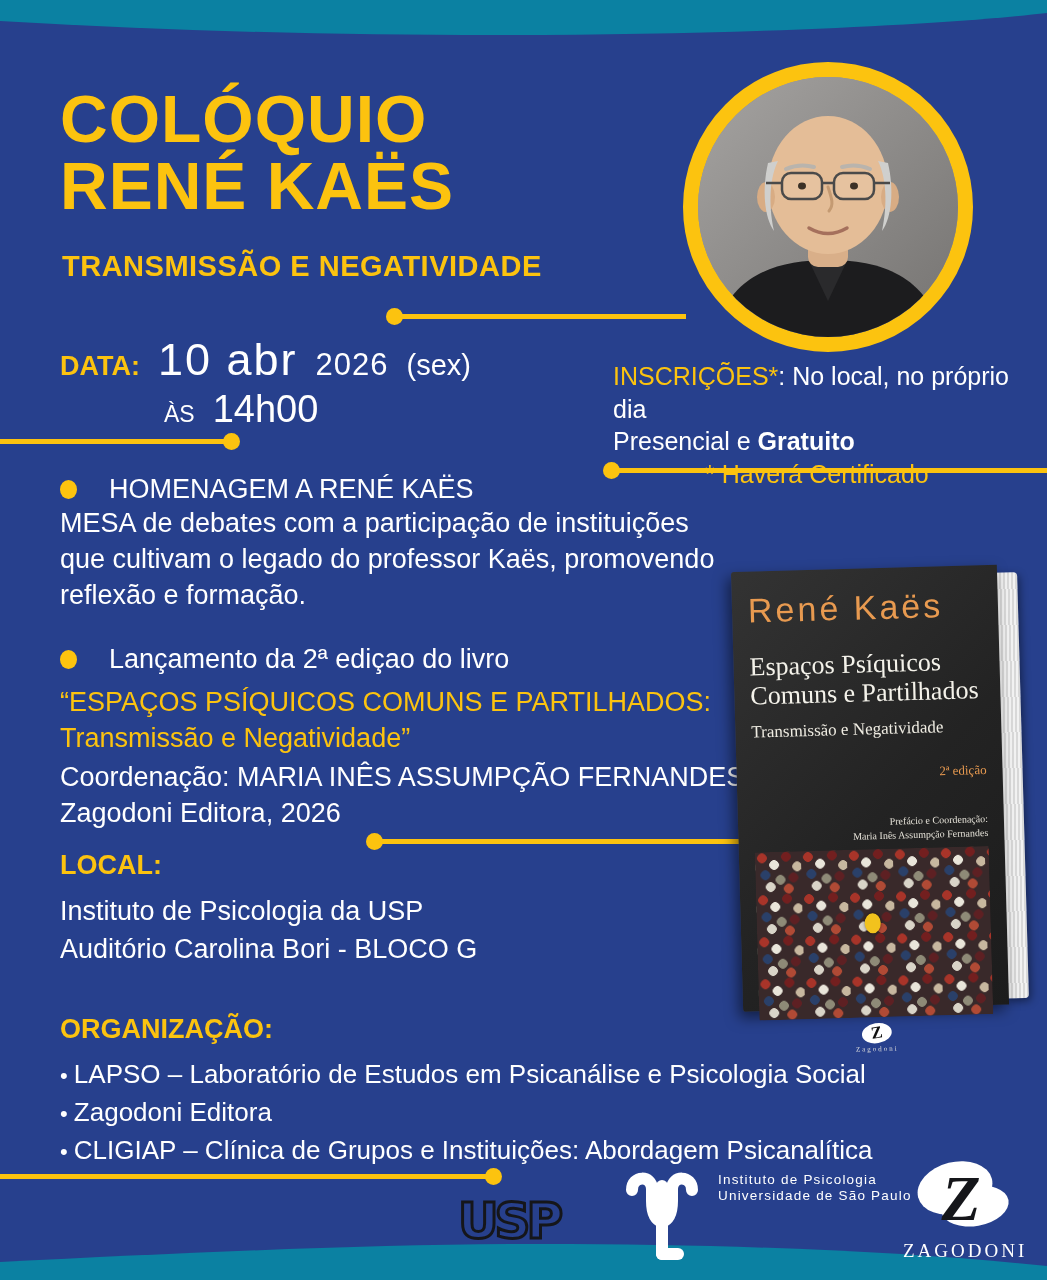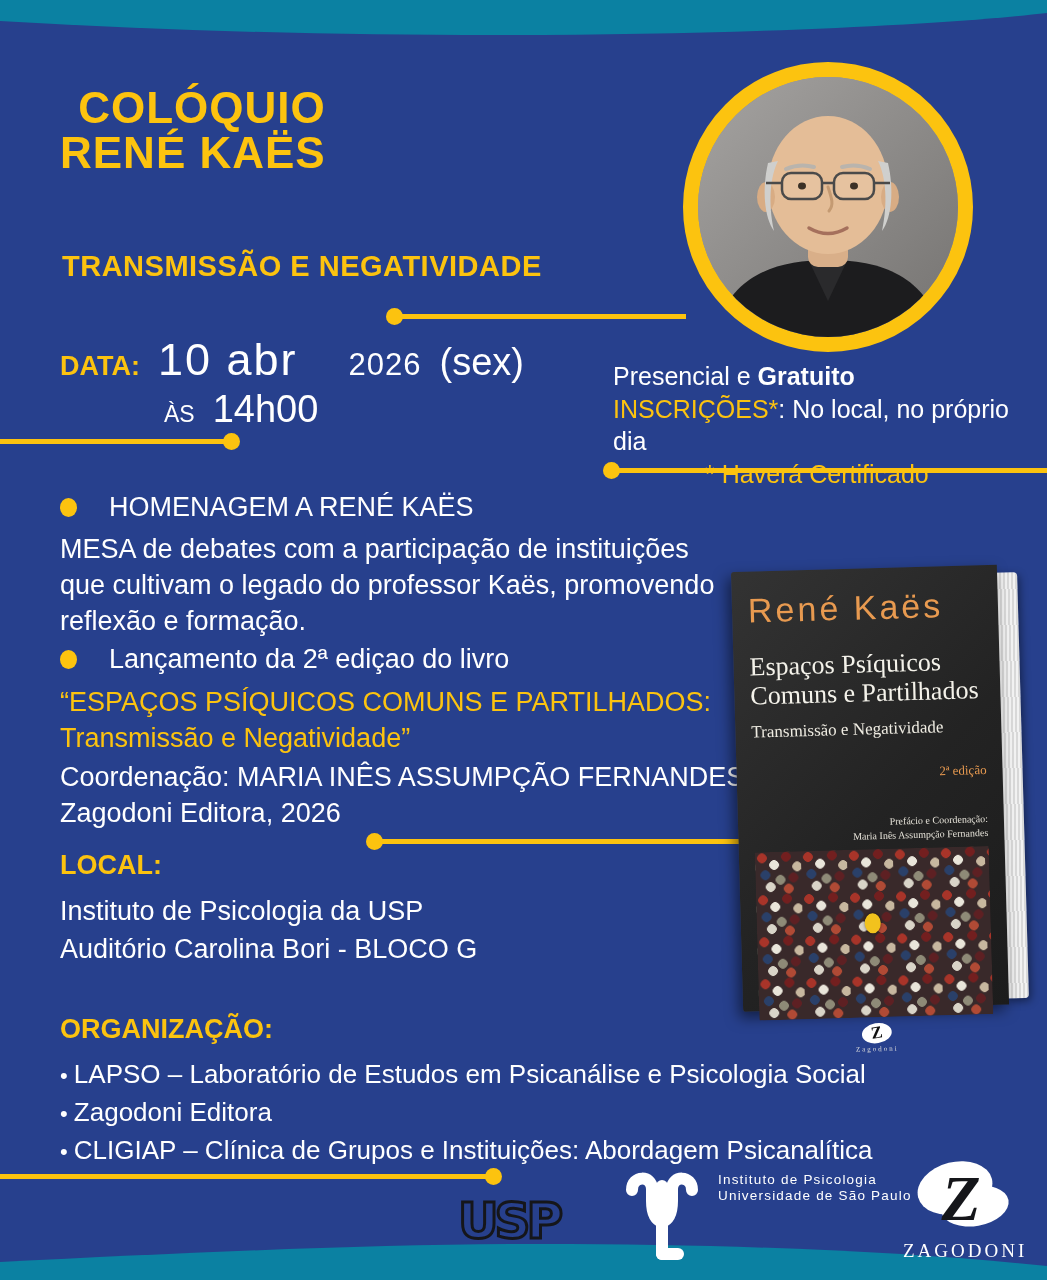"COLÓQUIO" .title { font-size: 44px -> 66px; text-align: right -> none }
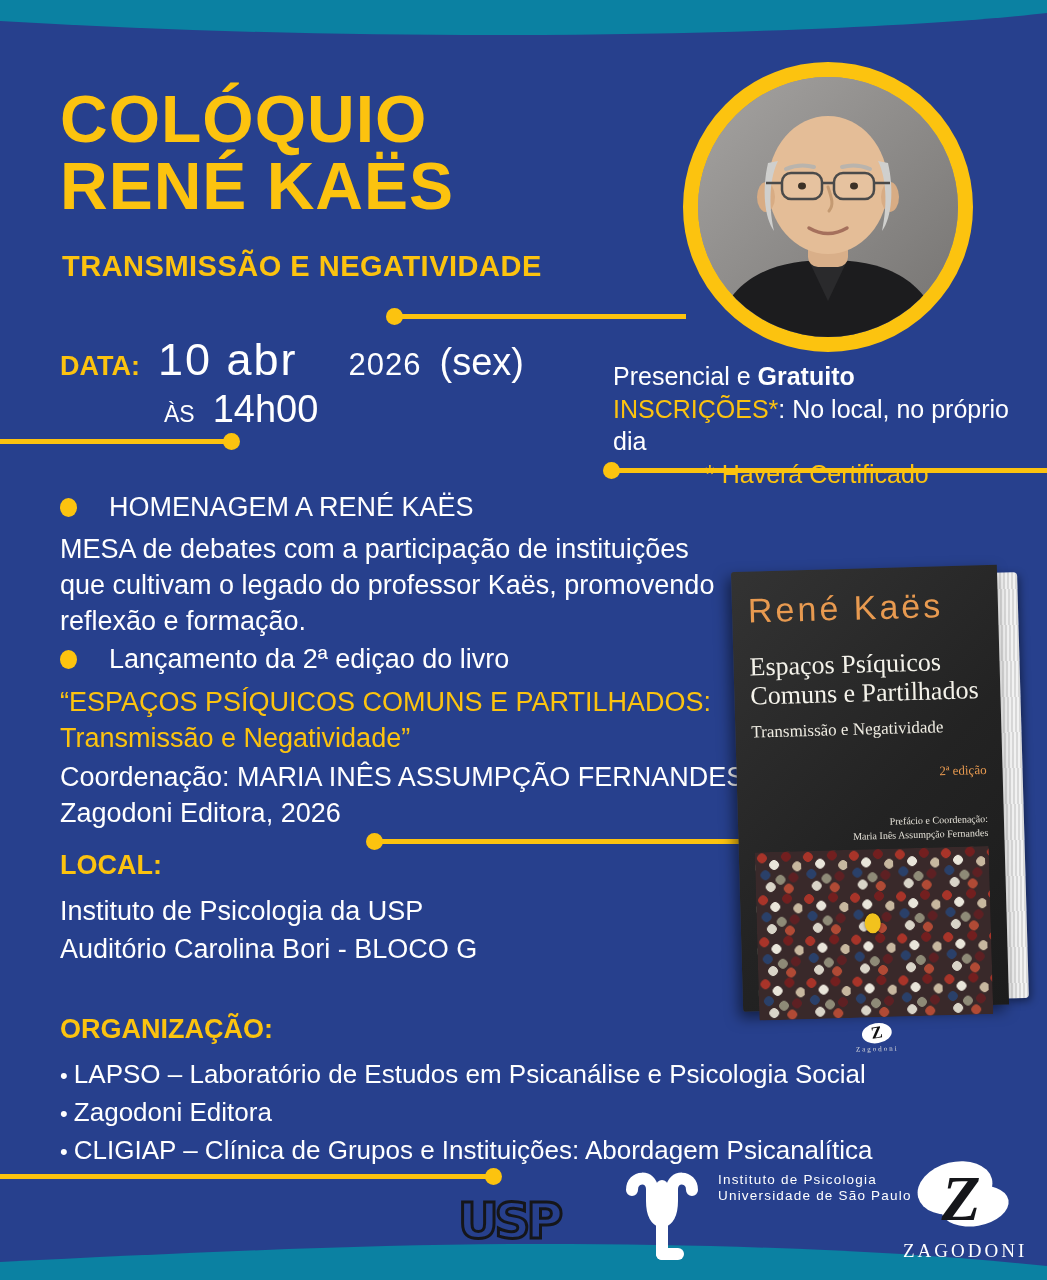"2026" .date-year { margin-left: 33px -> none }
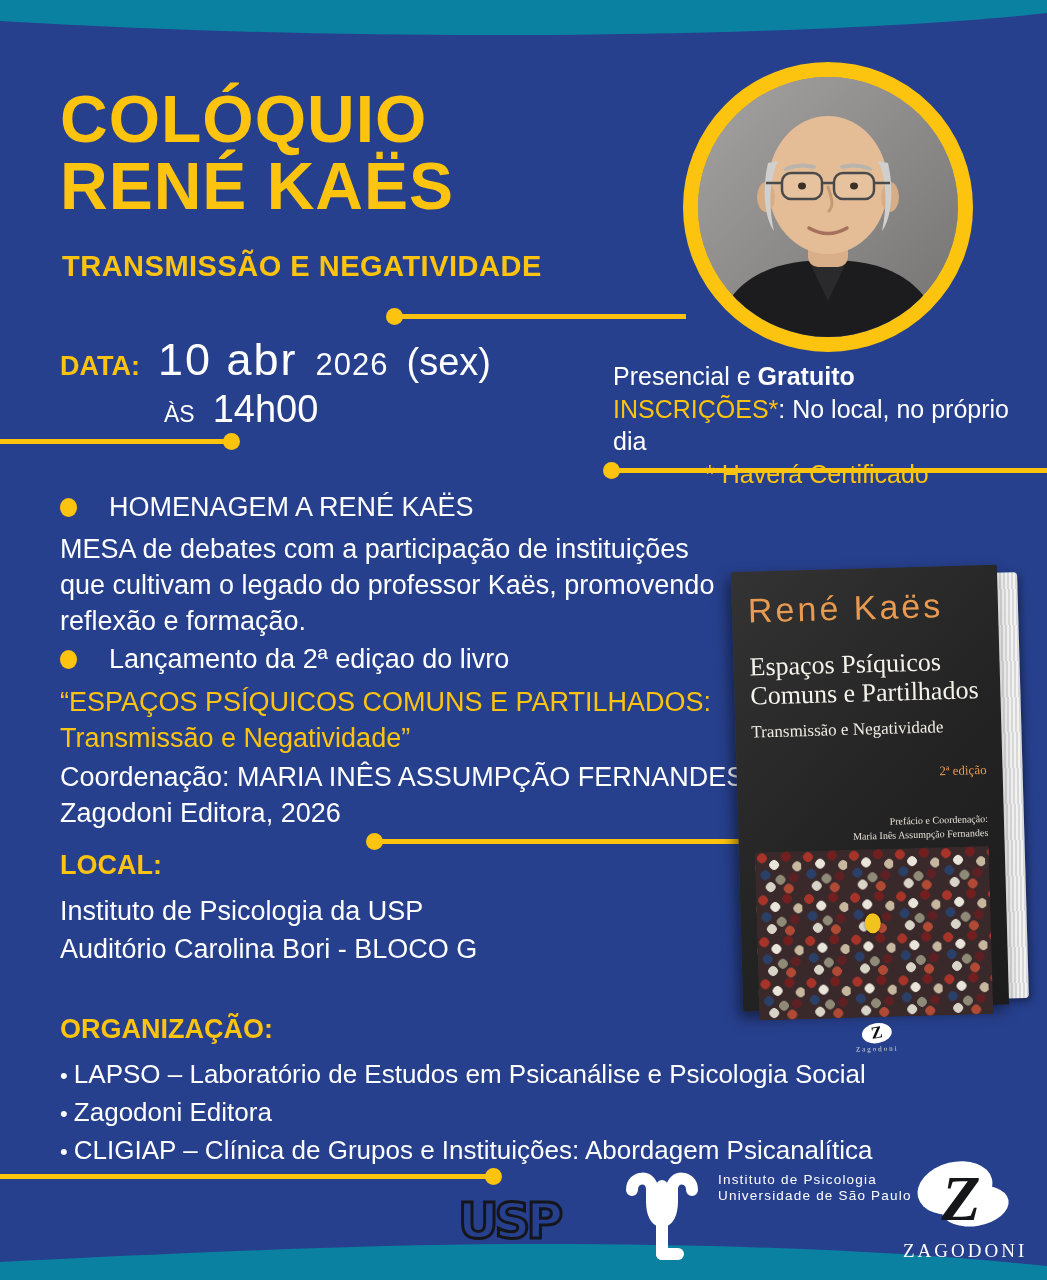"(sex)" .date-week { font-size: 38px -> 29px }
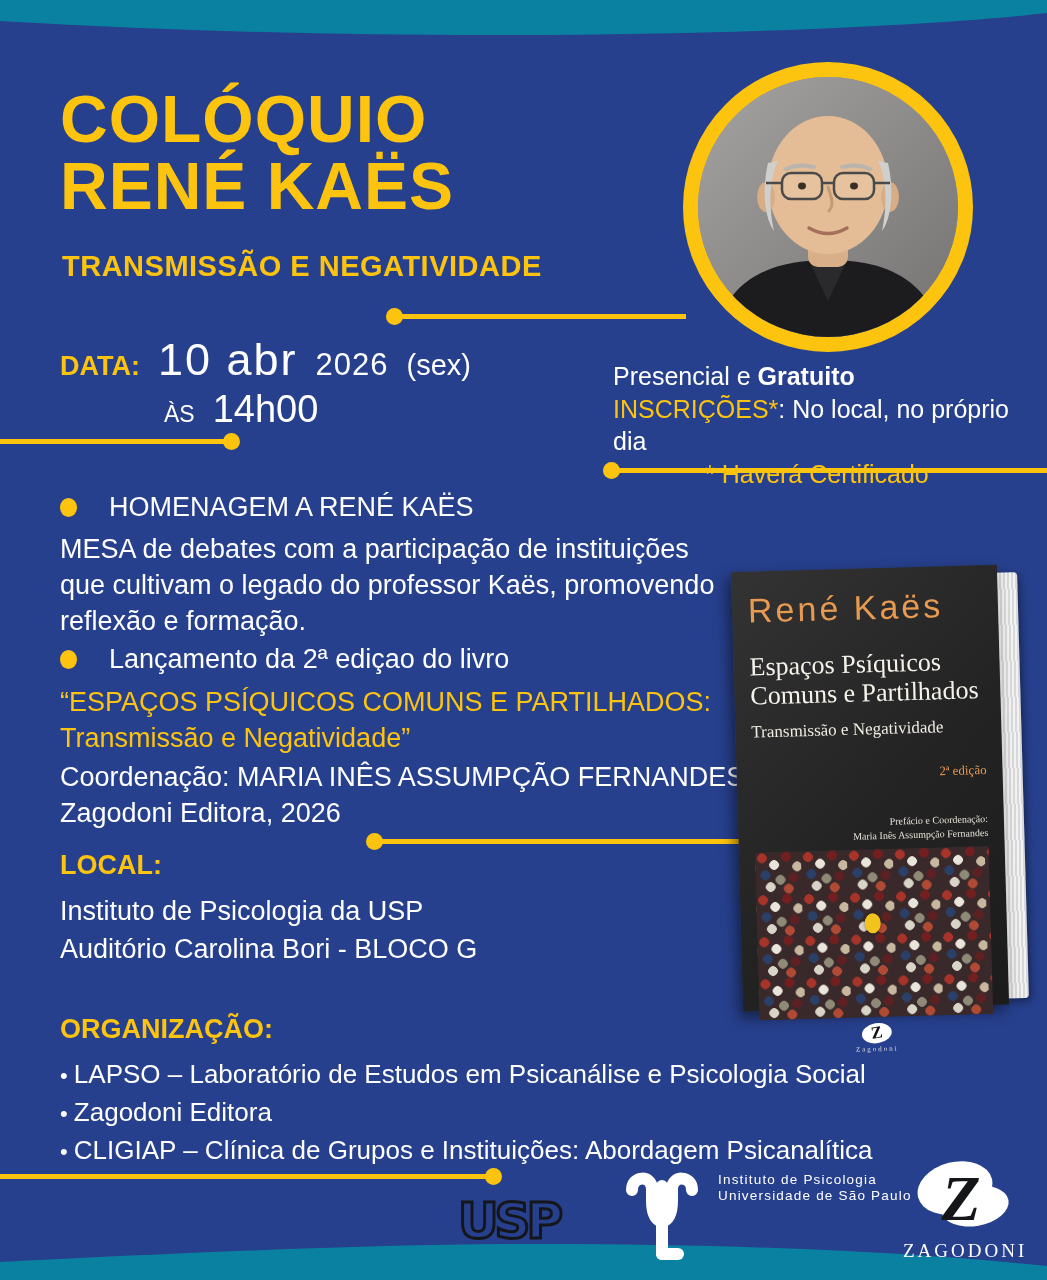"Presencial e Gratuito" div { order: before "INSCRIÇÕES*: No local, no próprio" -> after "INSCRIÇÕES*: No local, no próprio" }
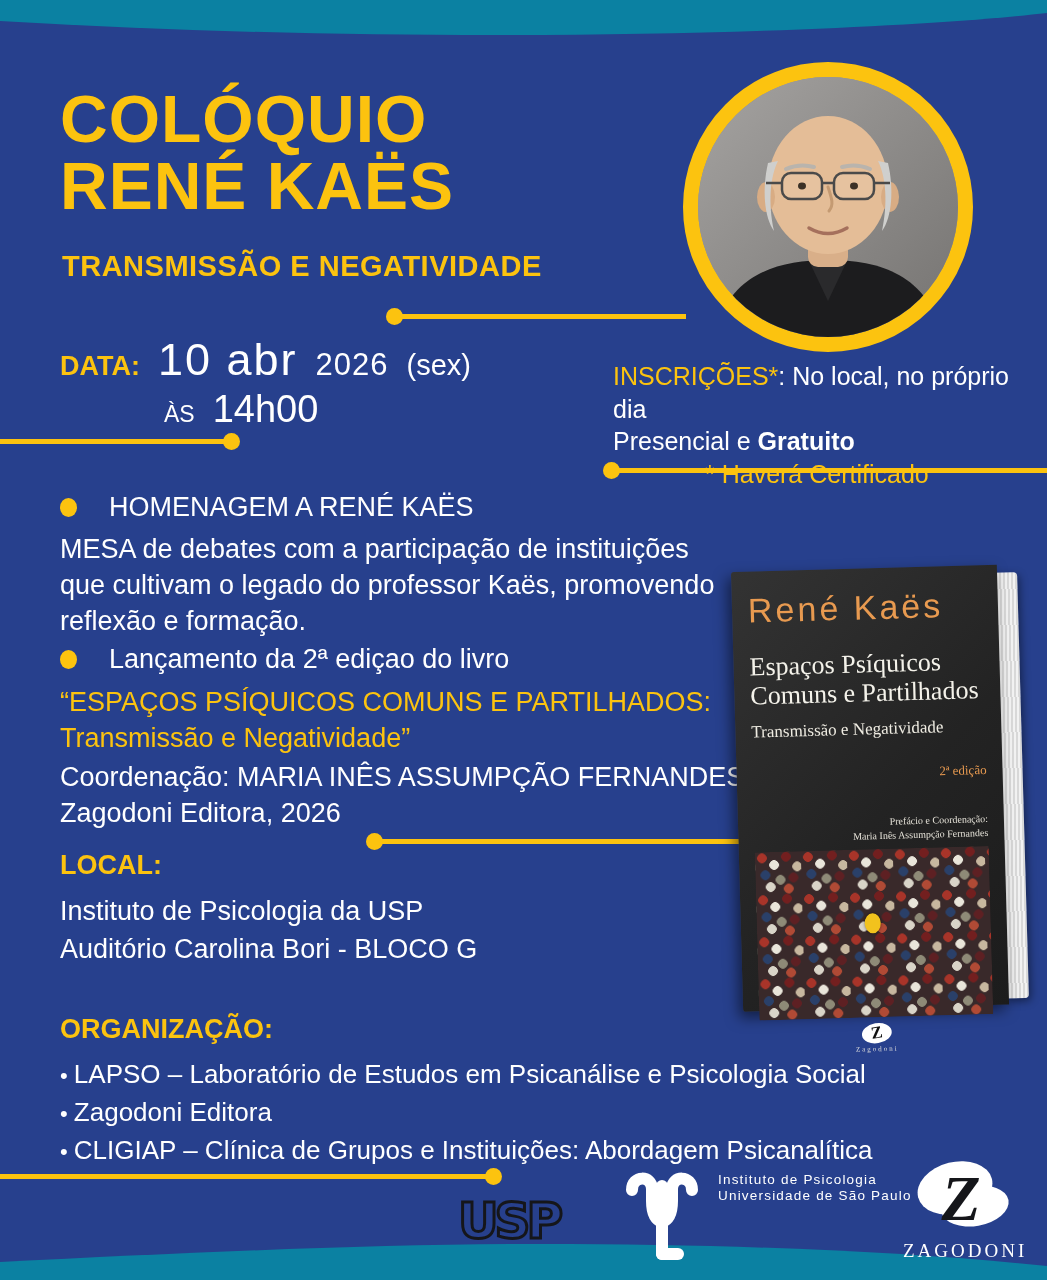"HOMENAGEM A RENÉ KAËS" .homage { top: 492px -> 474px }
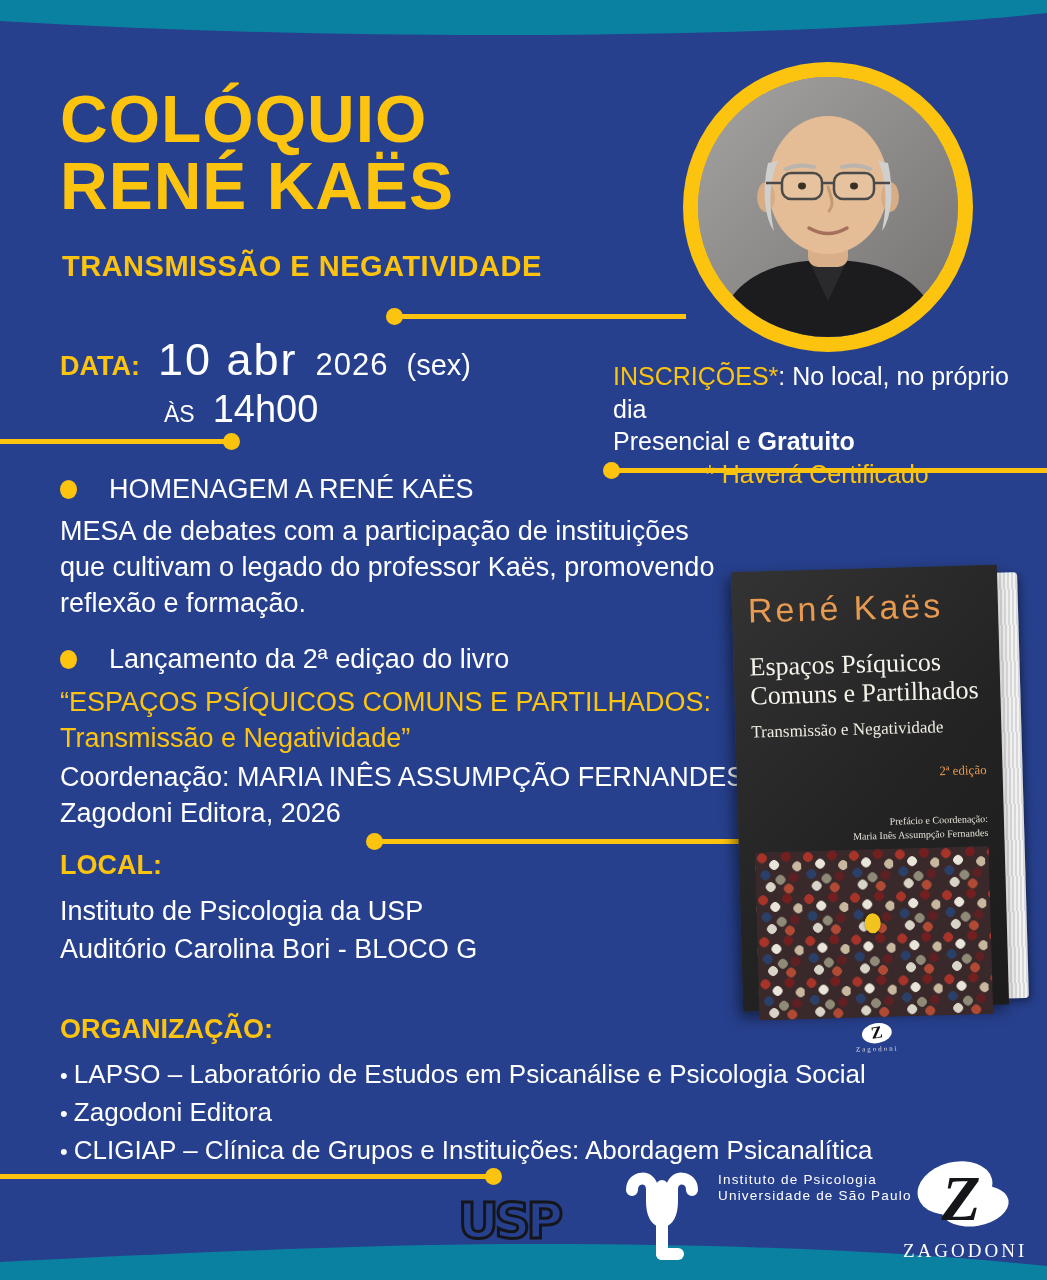"MESA de debates com a" .homage-body { margin-top: 8px -> none }
